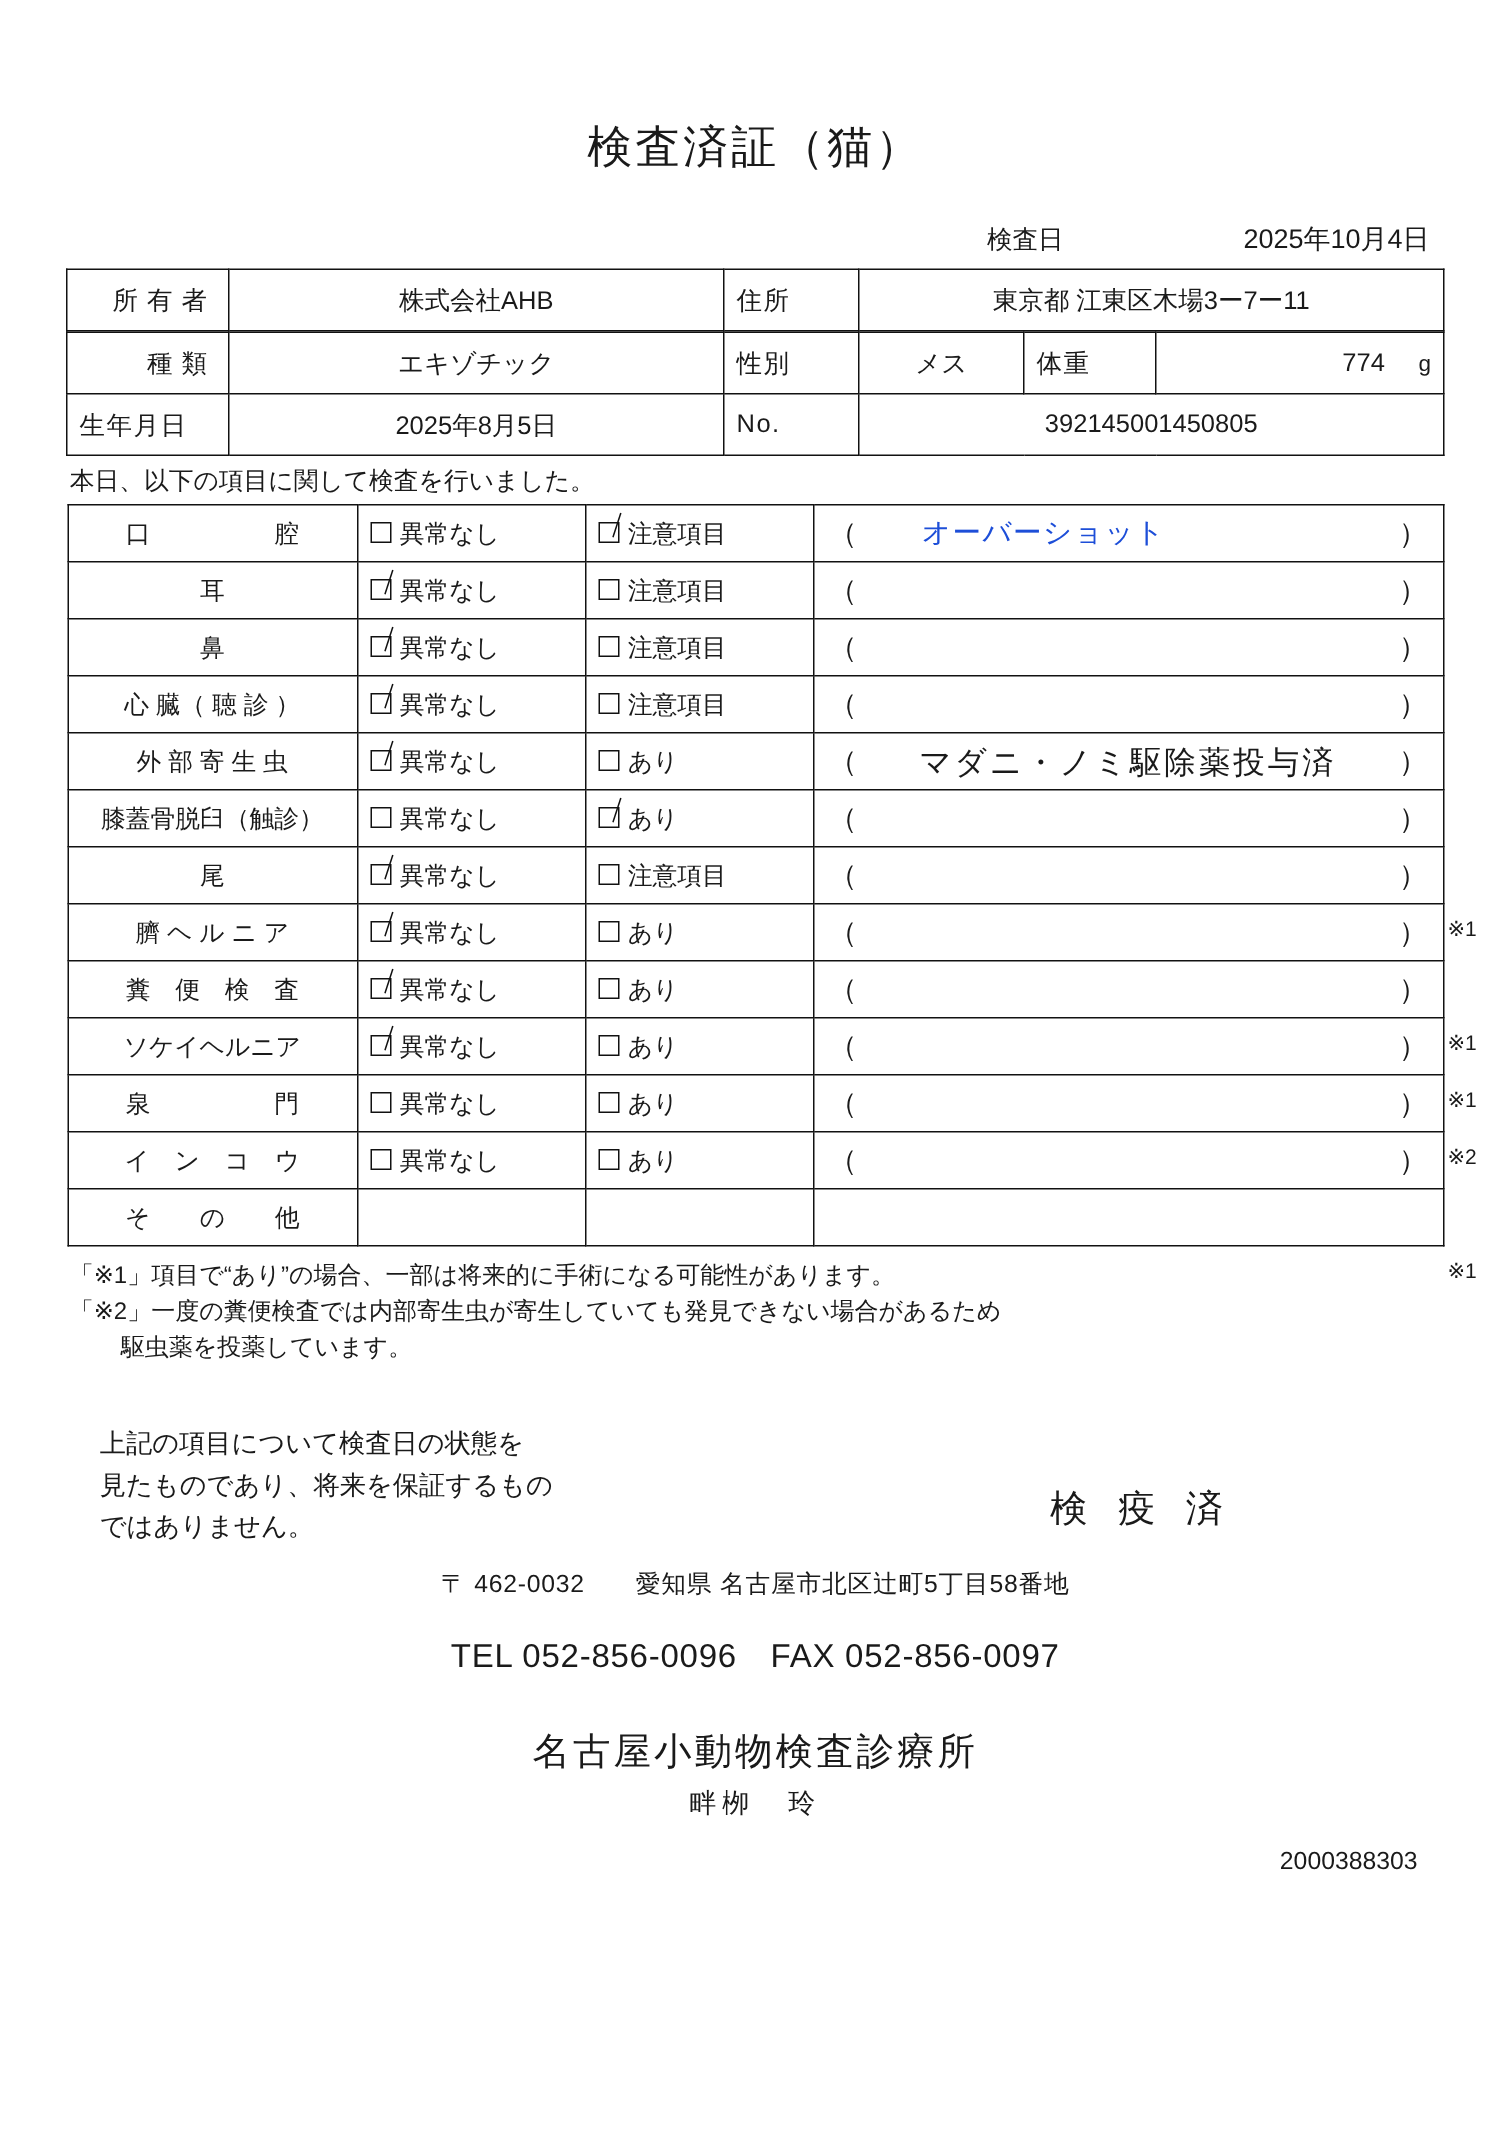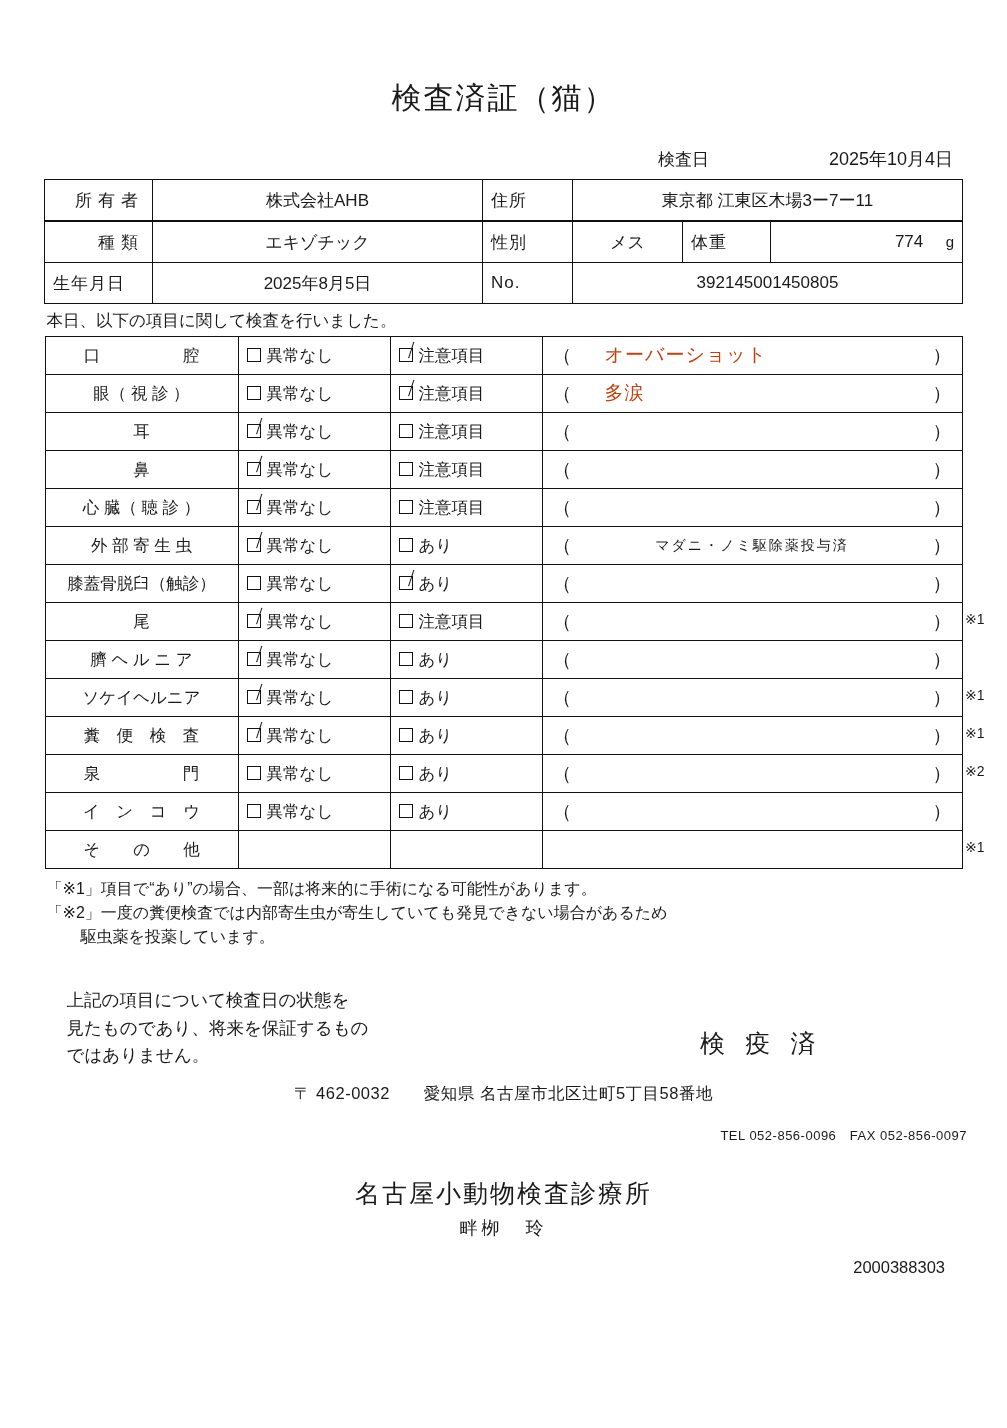"オーバーショット" .hand { color: #c2410c -> #1d4ed8; left: 62px -> 72px }
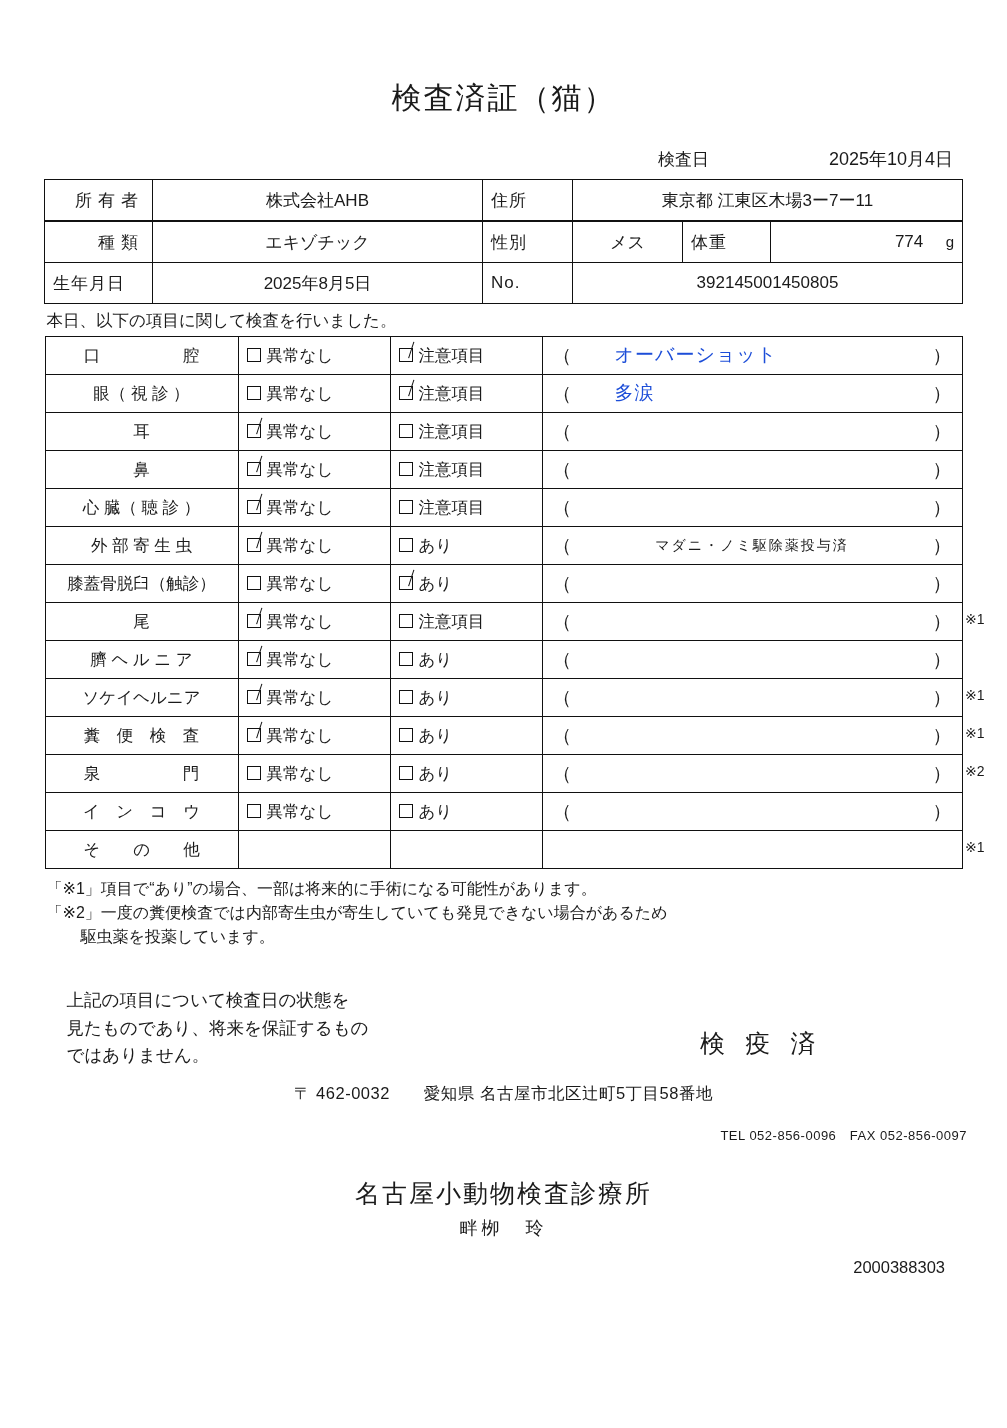"眼（ 視 診 ）" tr { html: <tr> <td>眼（ 視 診 ）</td> <td><span></span><span>異常なし</span></td> <td><span></span><span>注意項目</span></td> <td> <span>（</span> <span>）</span> <span>多涙</span> </td> </tr> -> none }
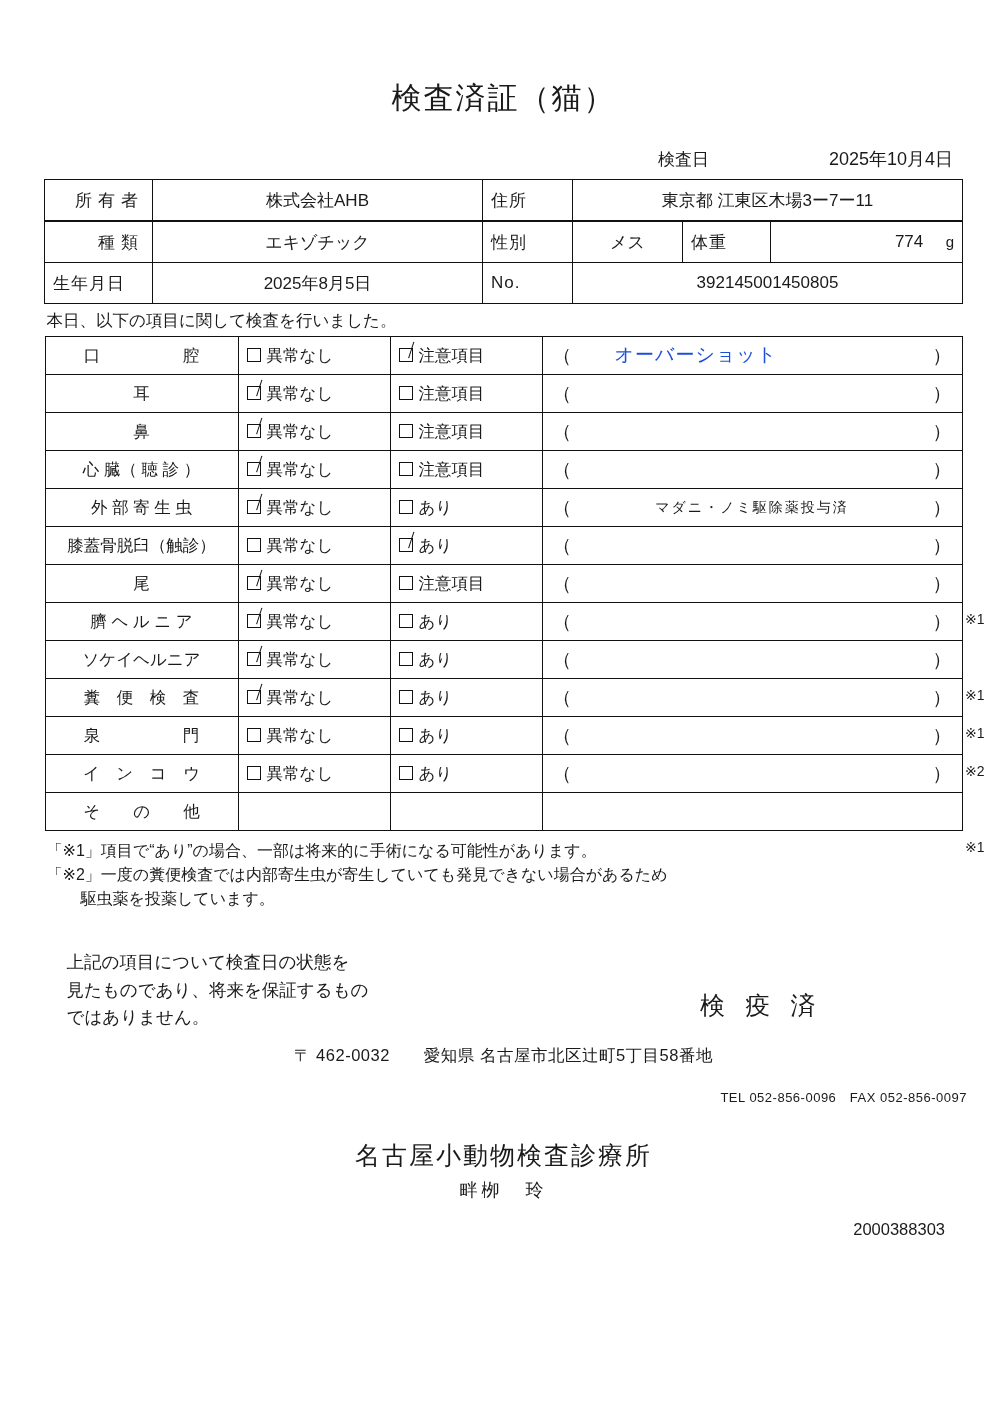"マダニ・ノミ駆除薬投与済" .printed-mid { font-size: 14px -> 21px }
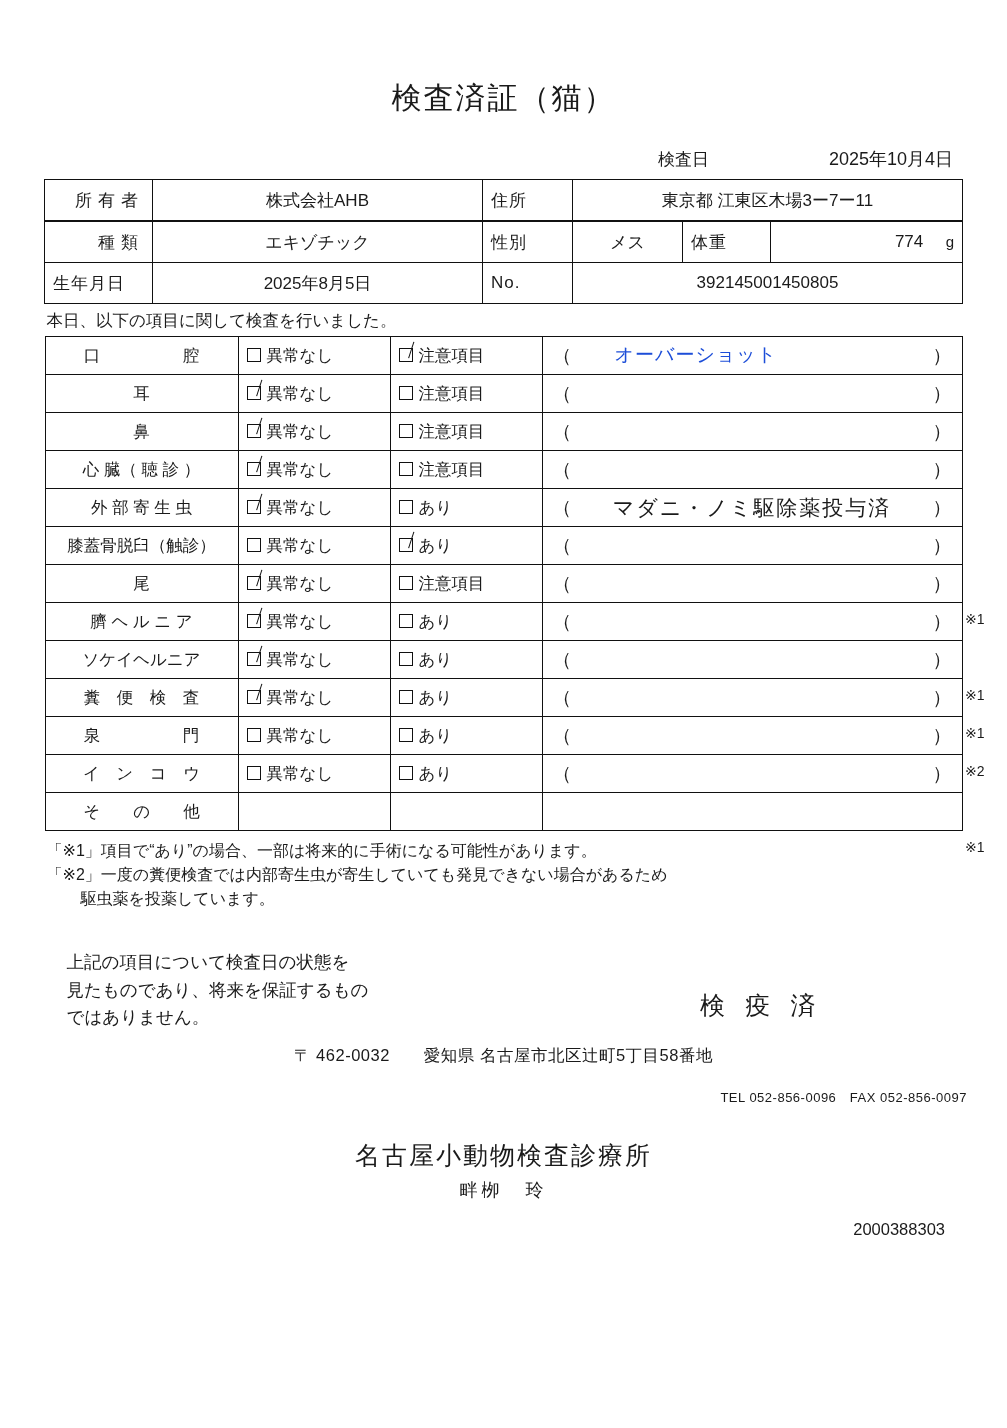"ソケイヘルニア" tr { order: before "糞 便 検 査" -> after "糞 便 検 査" }
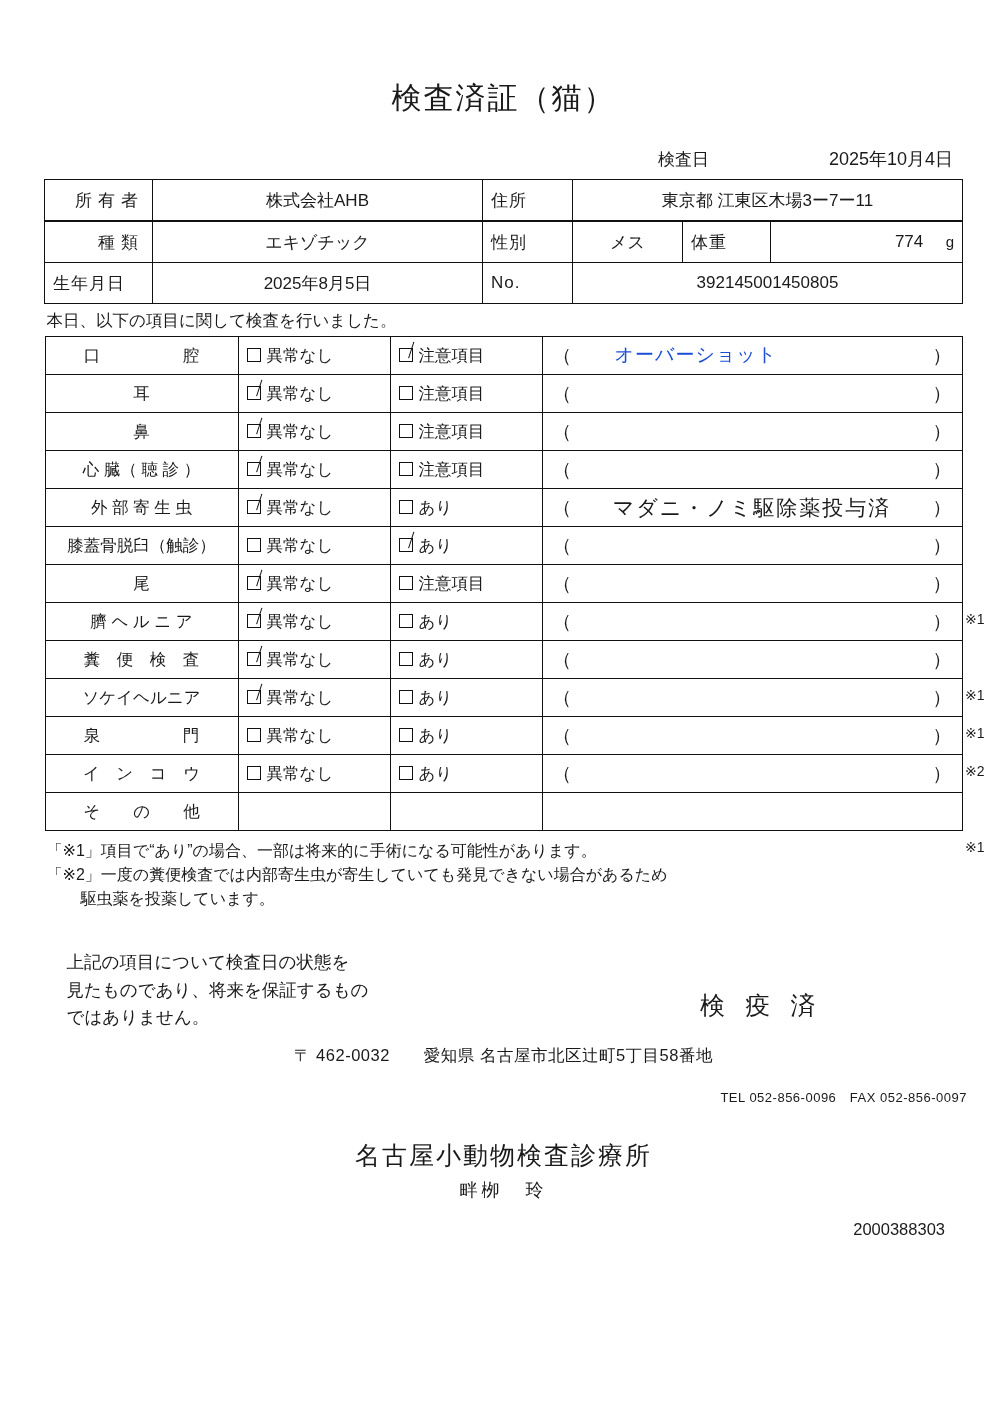"TEL 052-856-0096 FAX 052-856-0097" .tel { font-size: 13px -> 22px; text-align: right -> center }
